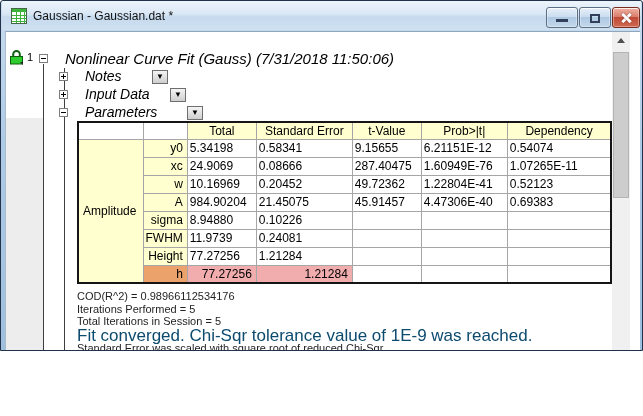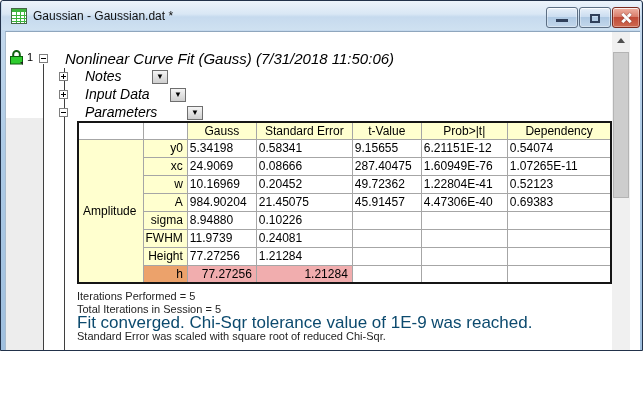"Gauss" td.h-yel { text: Gauss -> Total }
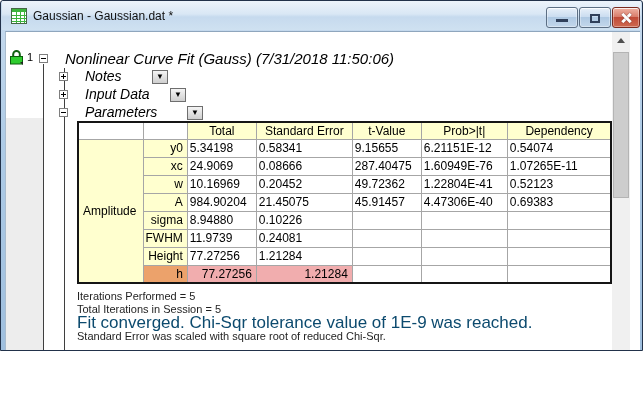"COD(R^2) = 0.98966112534176" div.line { html: none -> <div>COD(R^2) = 0.98966112534176</div> }
